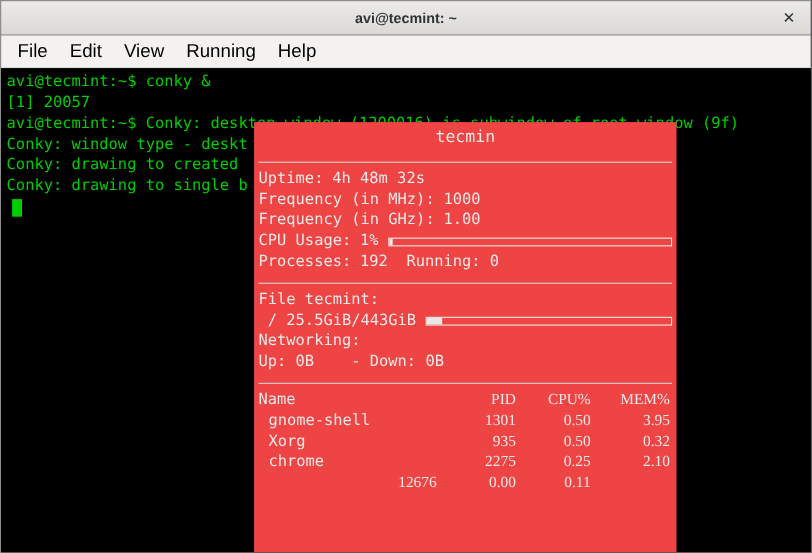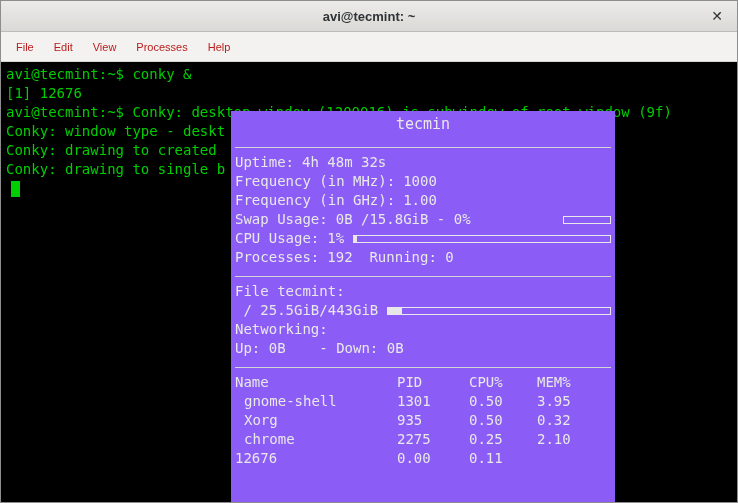"File" .menu-item { color: #b91c1c -> #000000; font-size: 11px -> 17px }
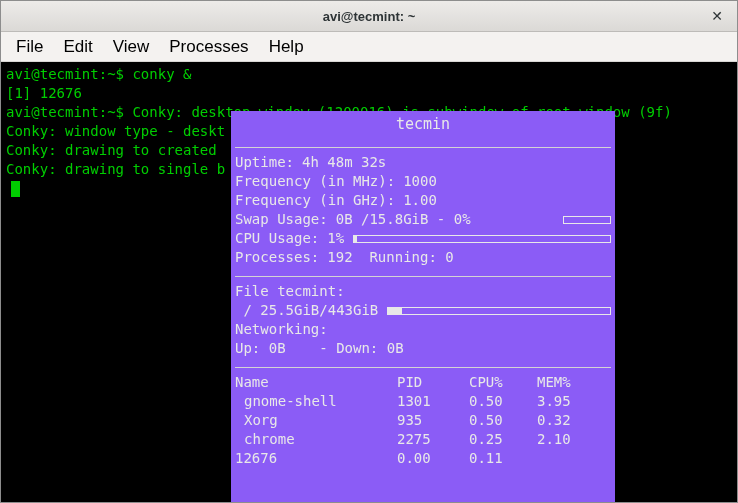"Processes" span.menu-item { text: Processes -> Running }
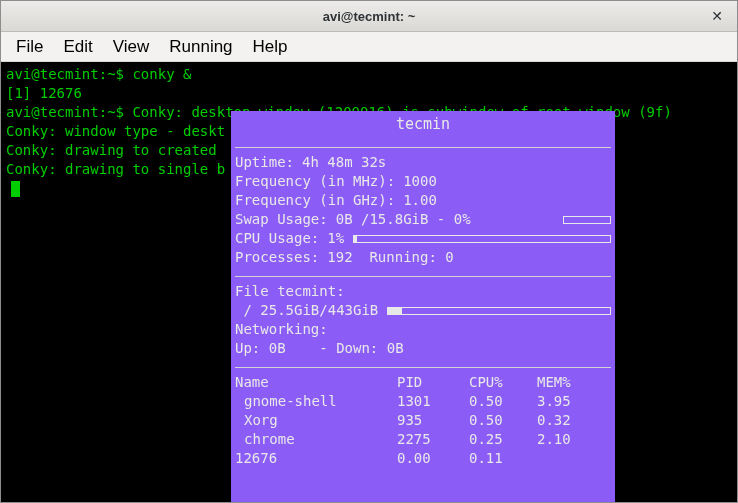"[1] 12676" div.term-line { text: 12676 -> 20057 }
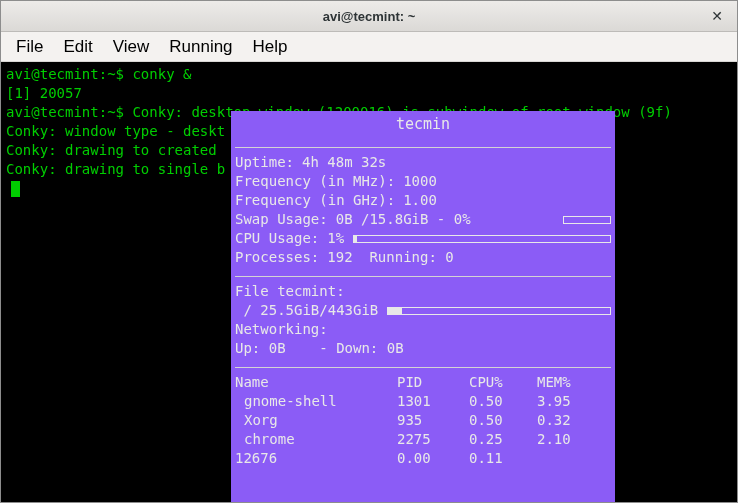"tecmin" .conky { background: #8b5cf6 -> #ef4444 }
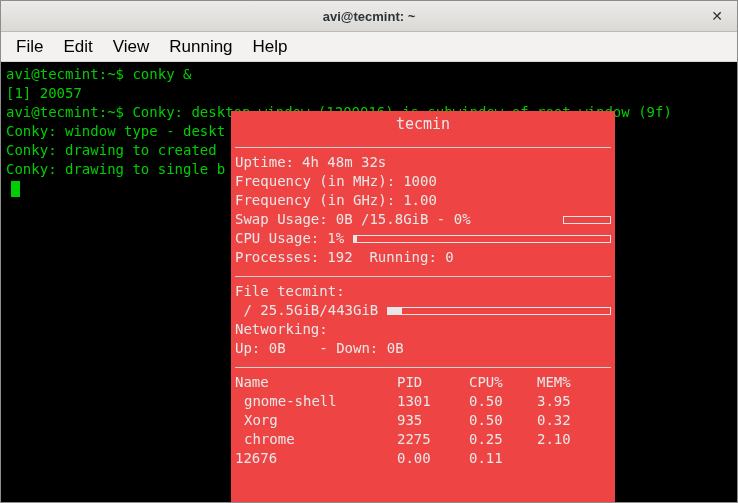"Swap Usage:" div.c-row { html: <div> <span>Swap Usage:</span> <span>0B /15.8GiB - 0%</span> <span> <i></i> </span> </div> -> none }
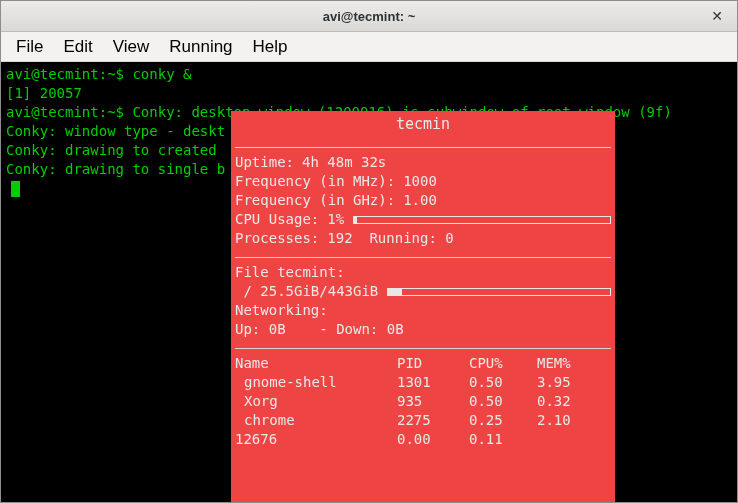"PID" .p-num { font-family: none -> Liberation Serif, serif; text-align: left -> right }
